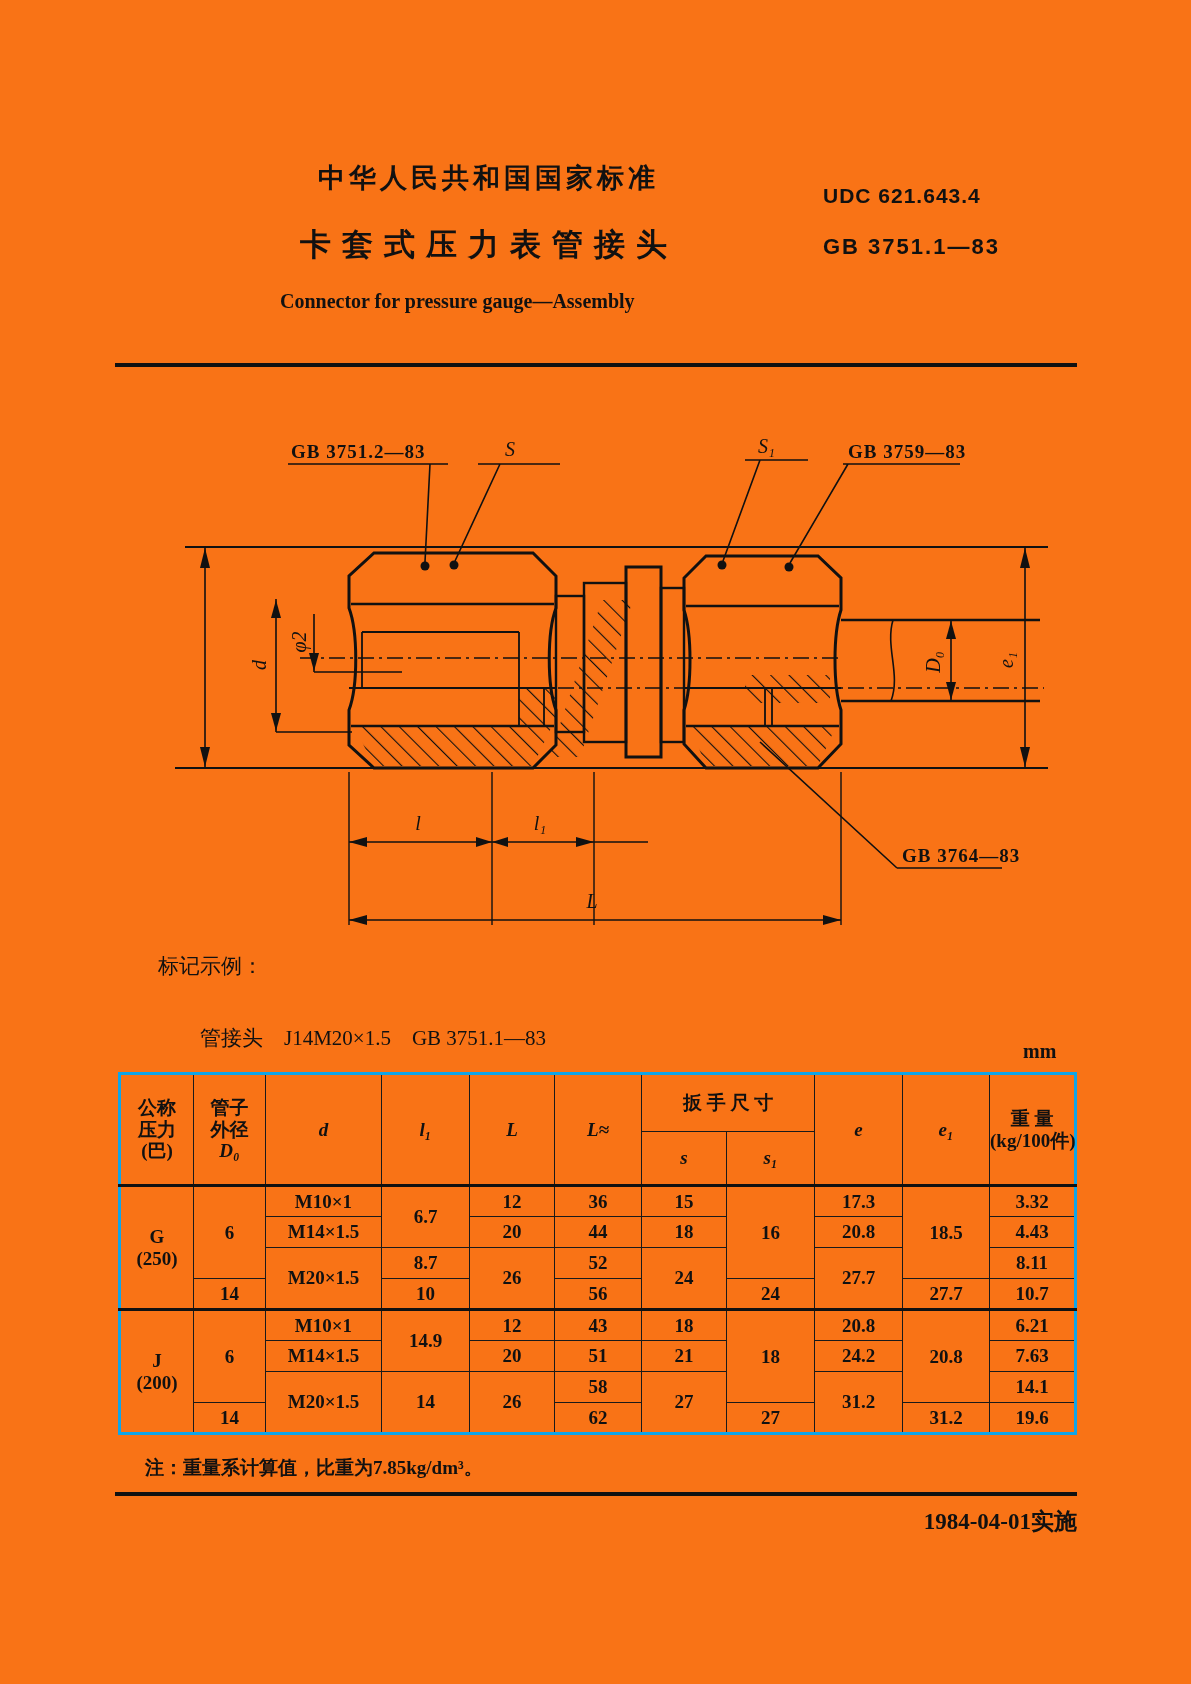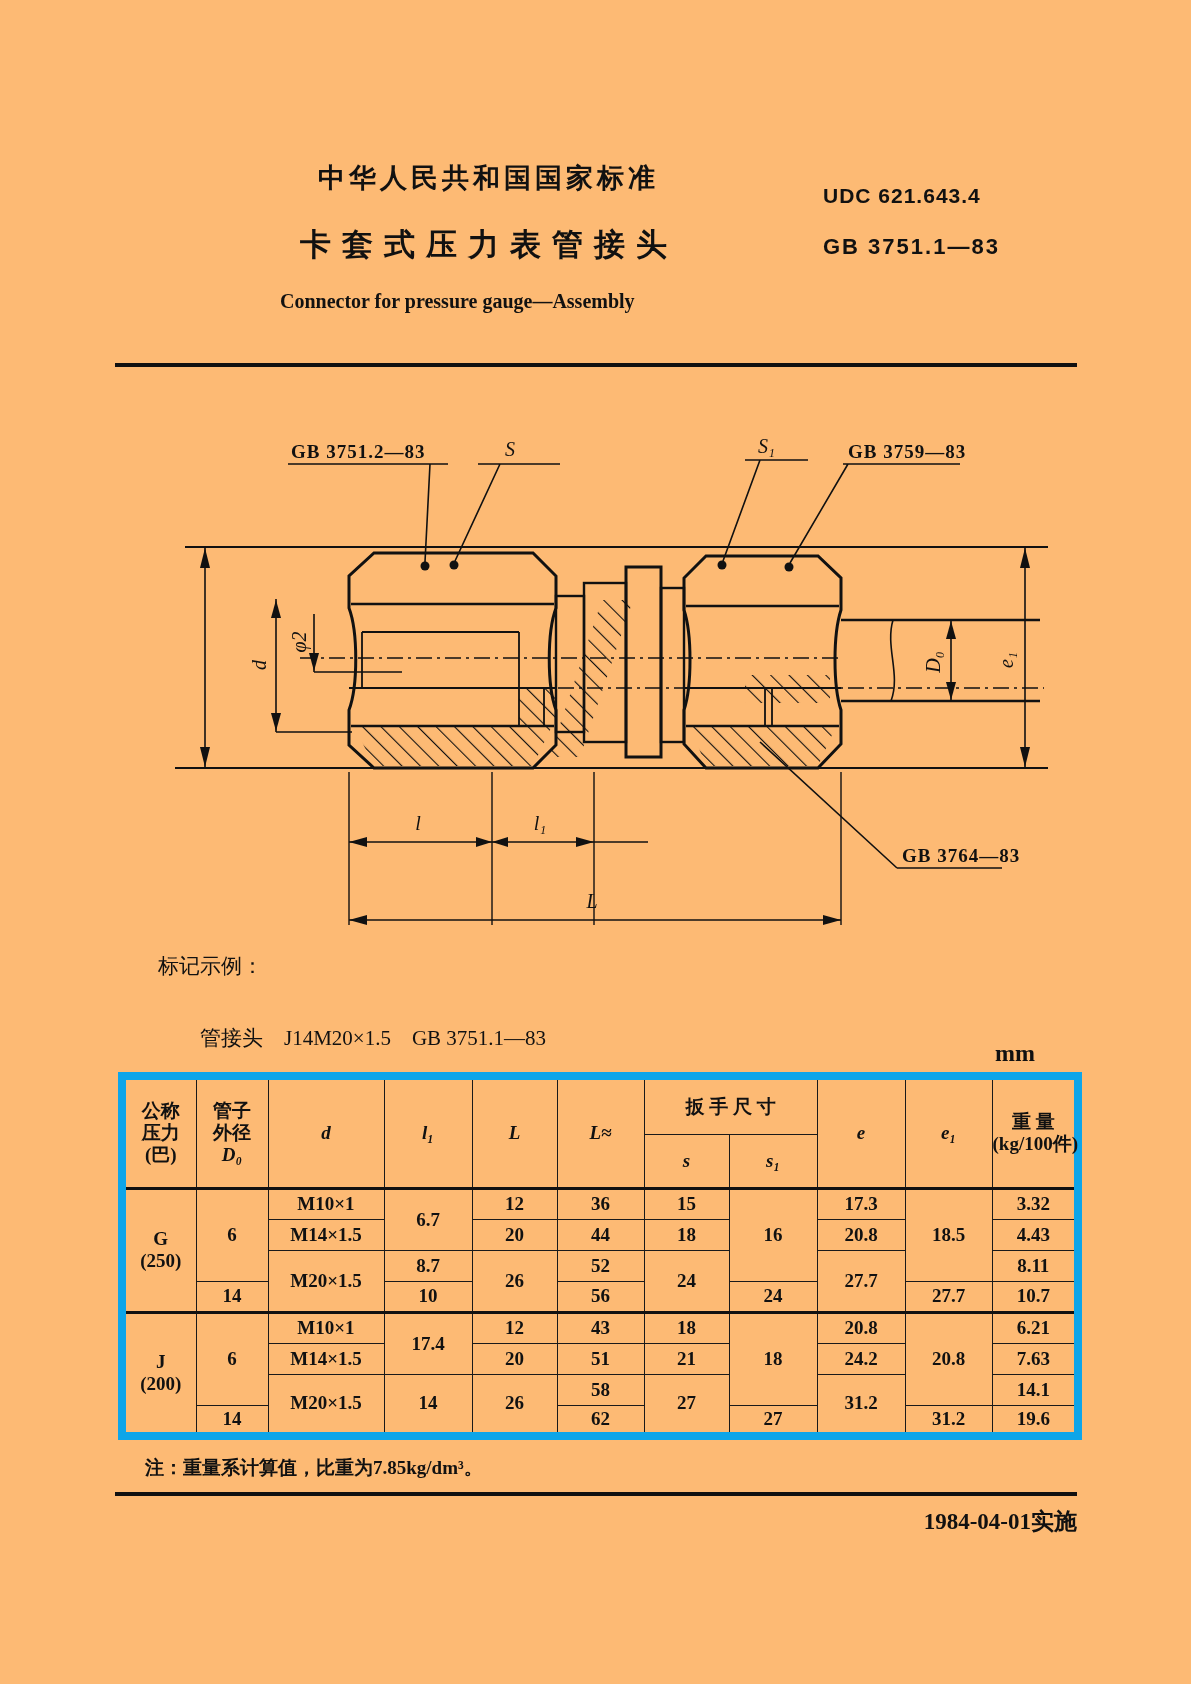"中华人民共和国国家标准" .page { background: #fdba74 -> #f97316 }
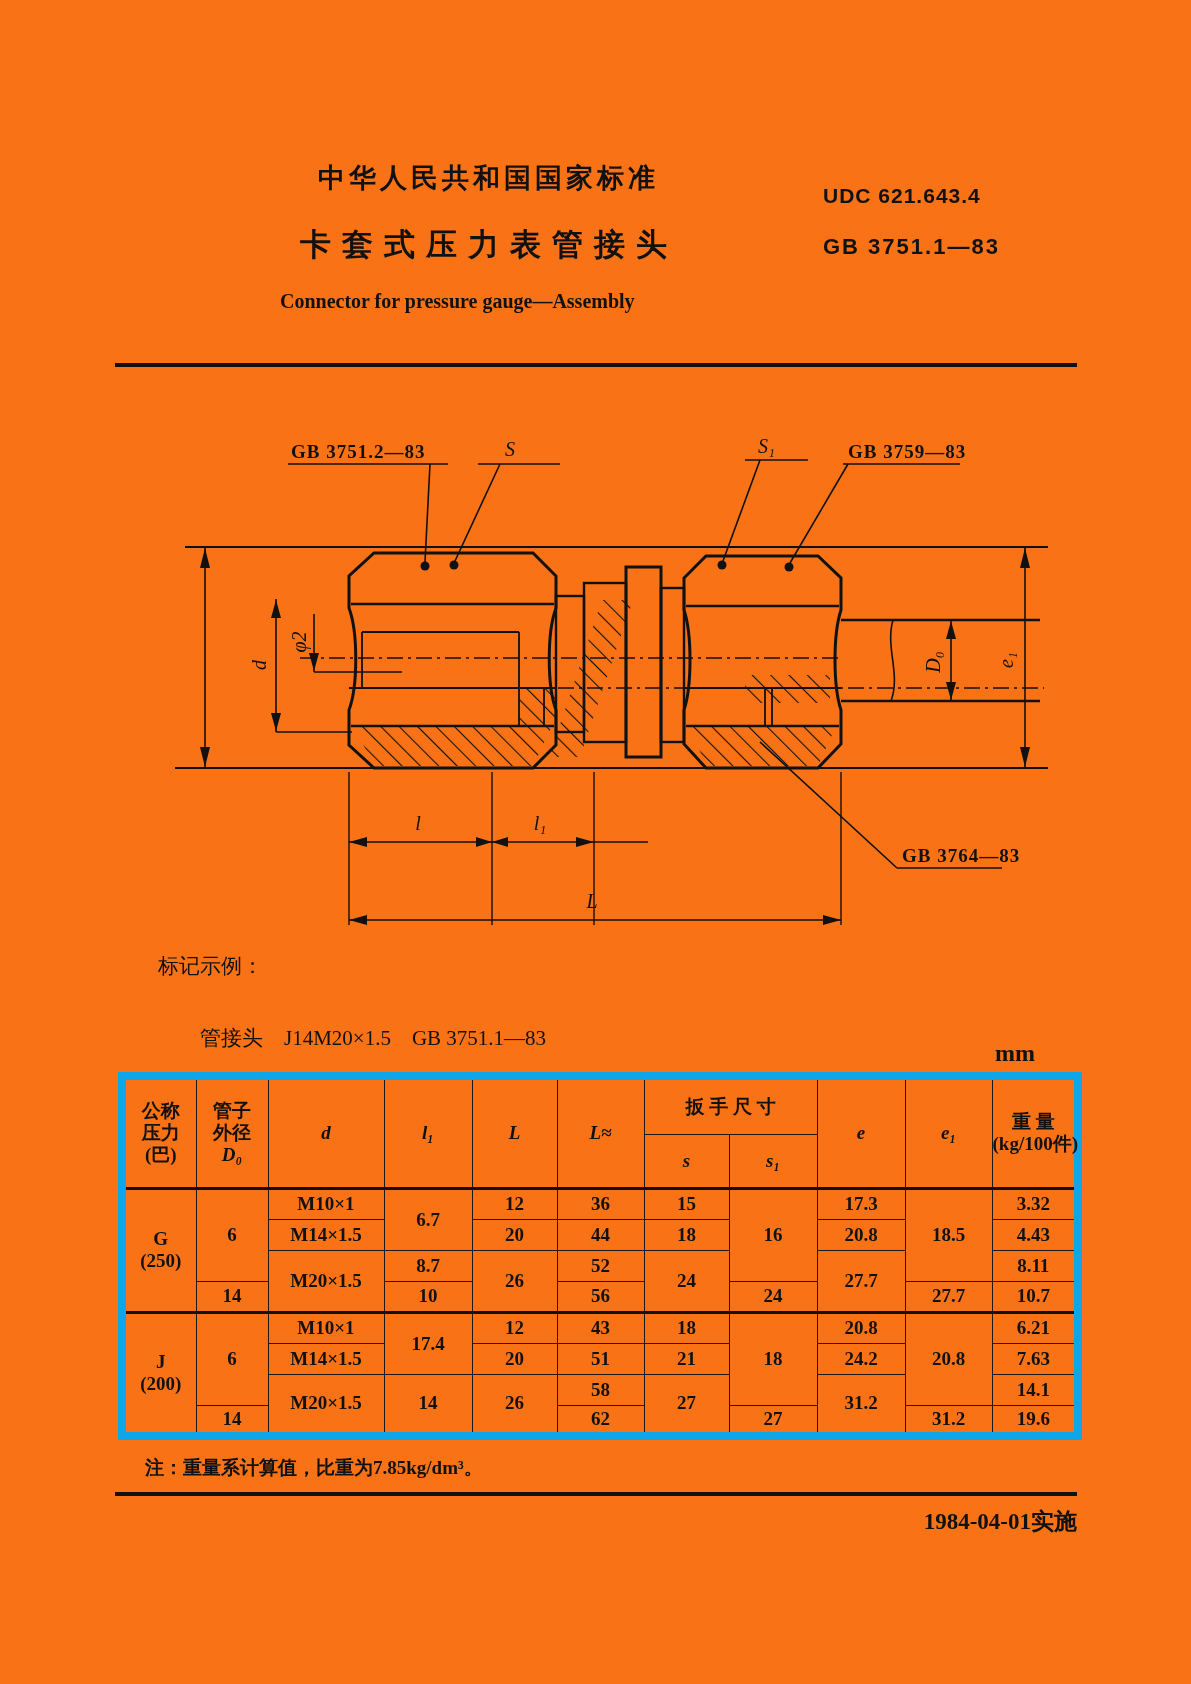"mm" .mm { font-size: 24px -> 20px; margin-left: none -> 28px }
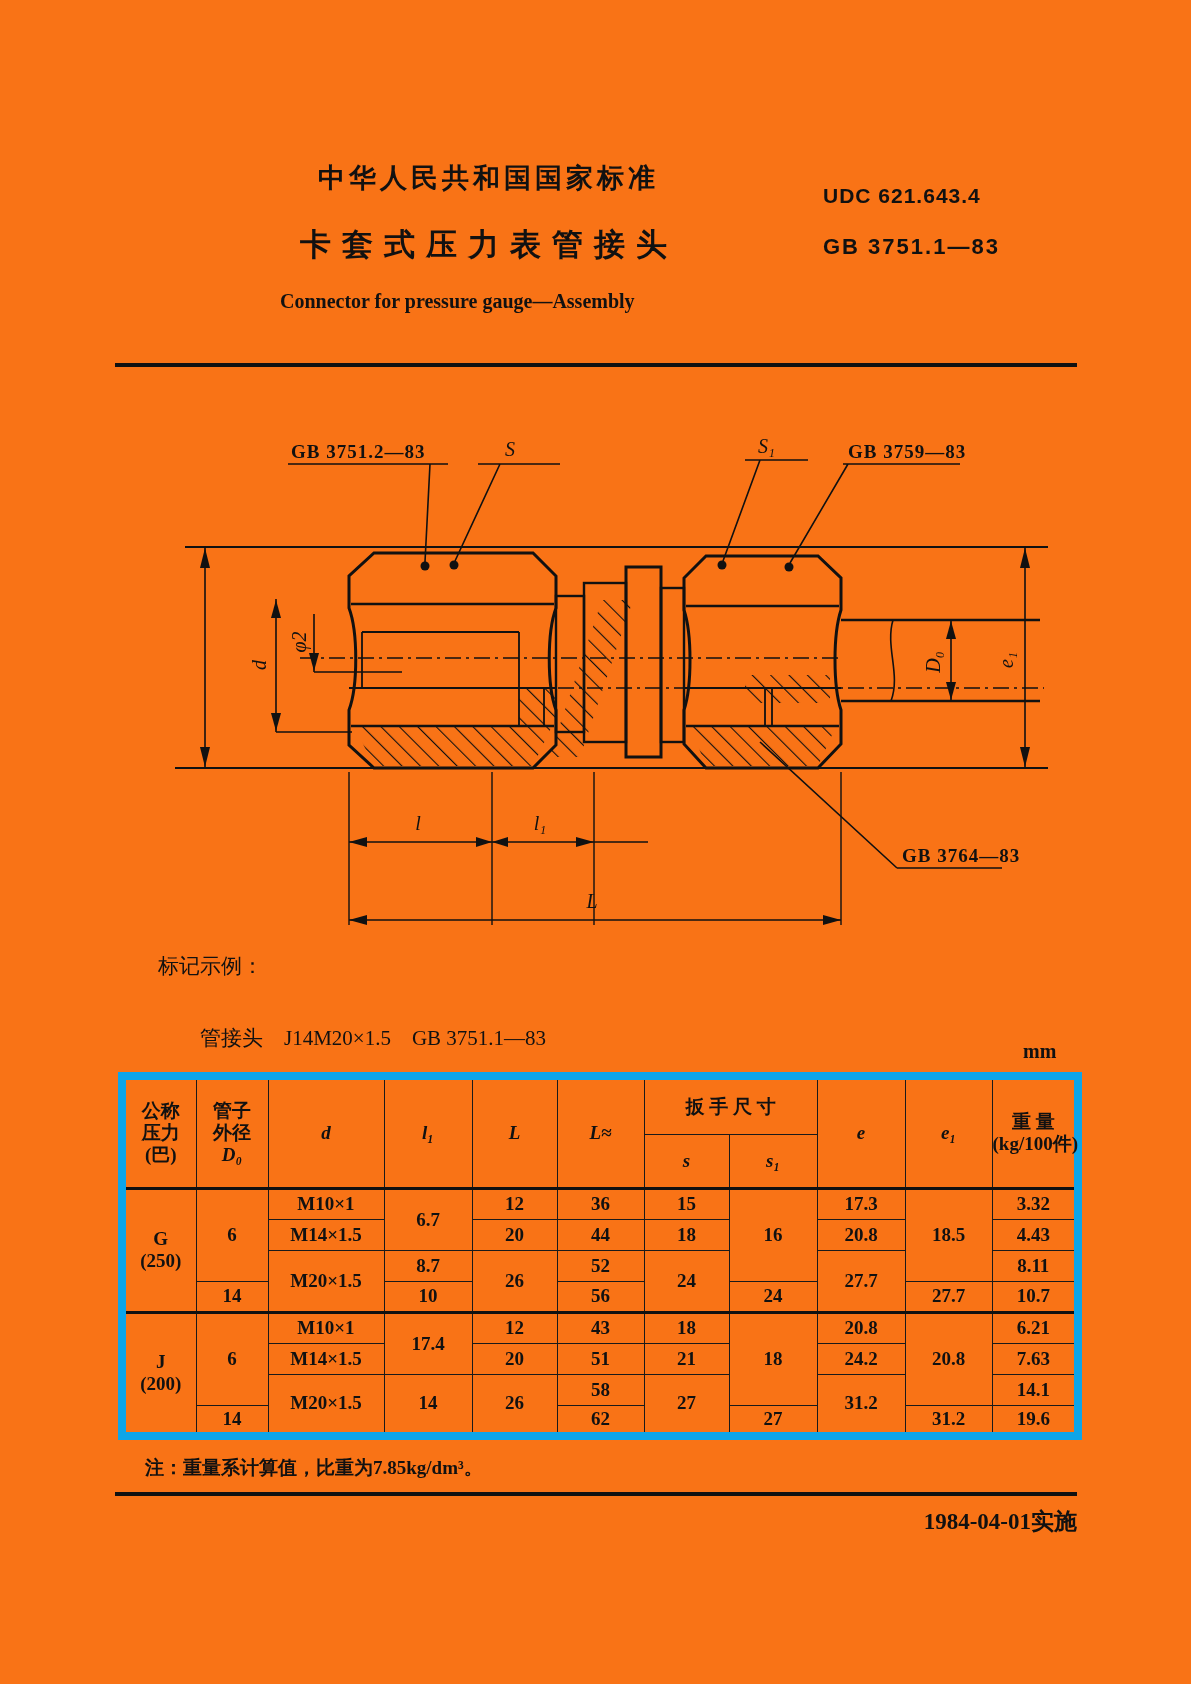"公称" table.spec { border: 8px solid #0ea5e9 -> 3px solid #0ea5e9 }
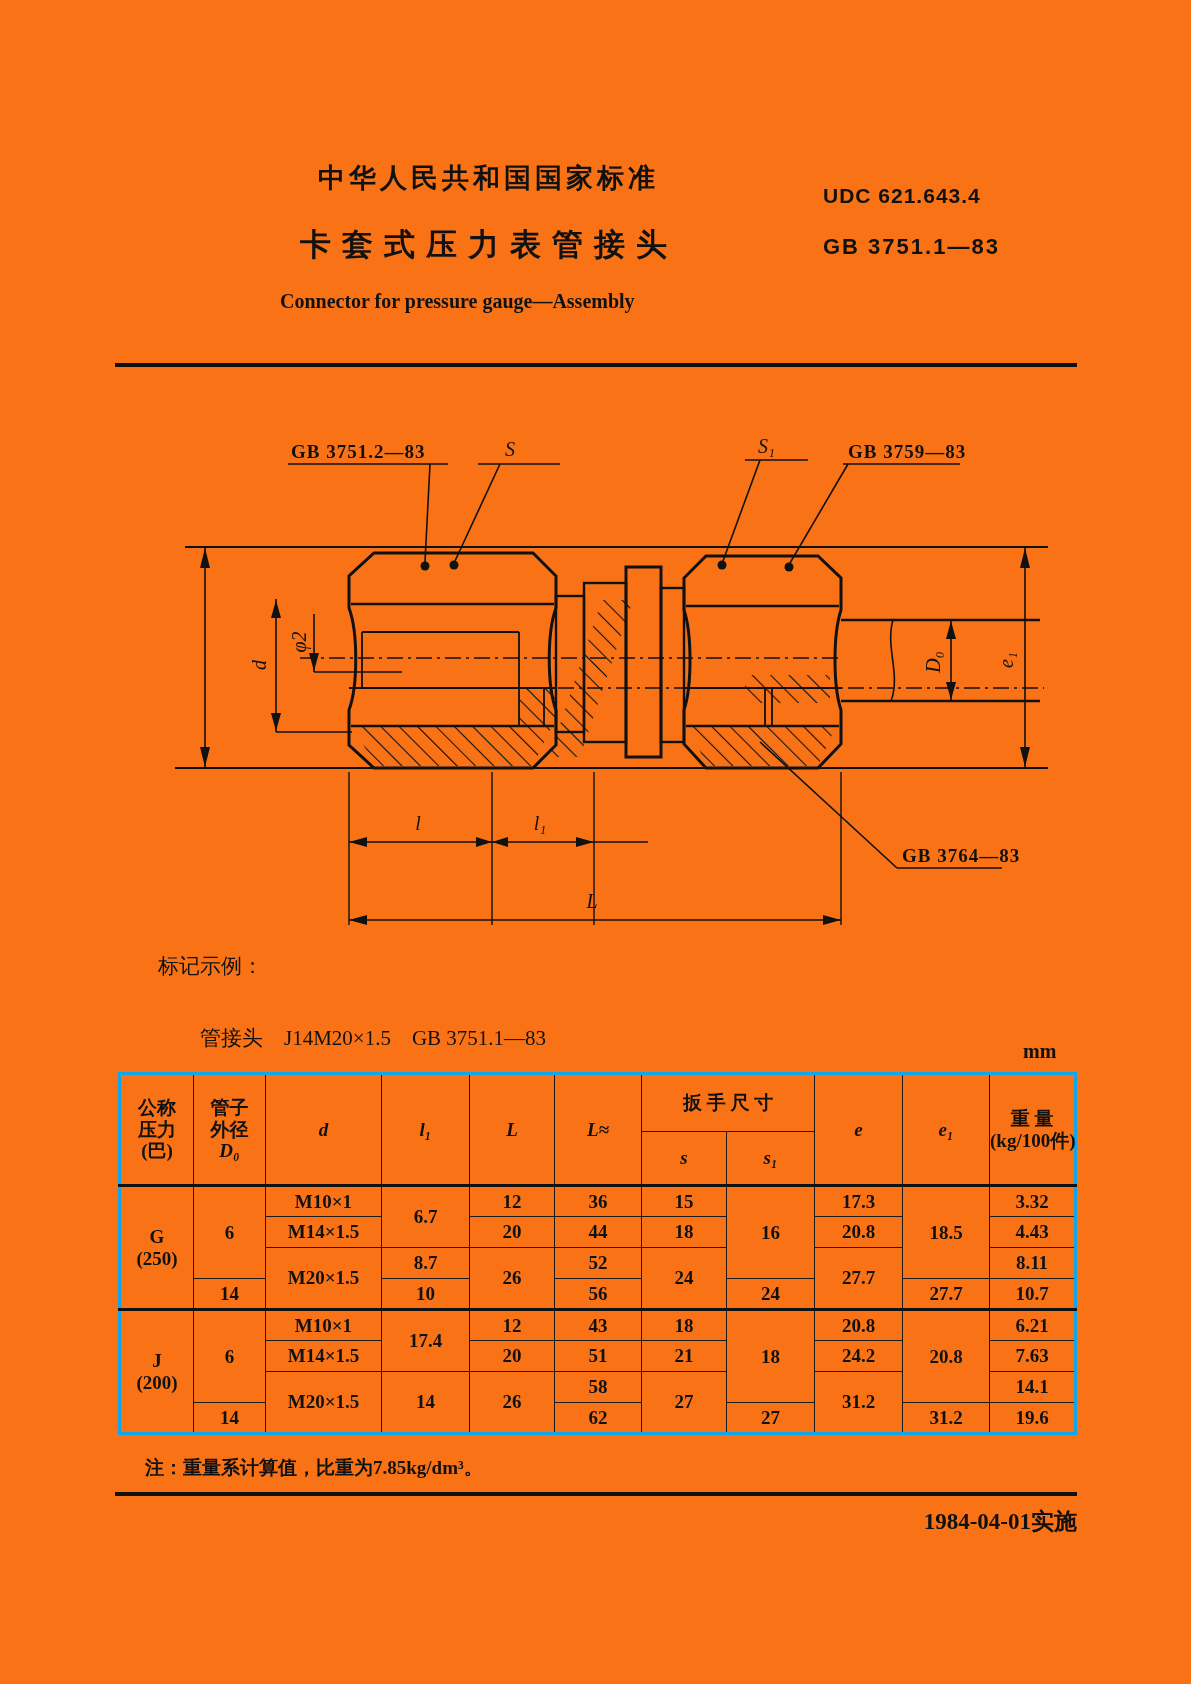"17.4" td { text: 17.4 -> 14.9 }
